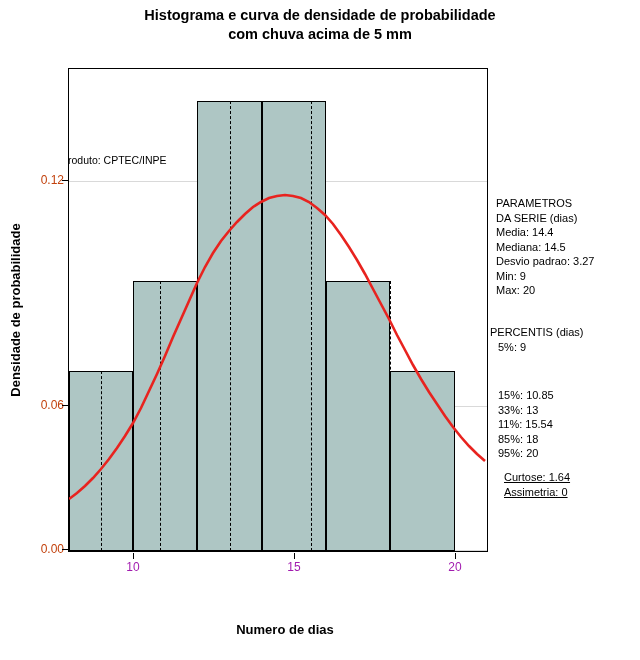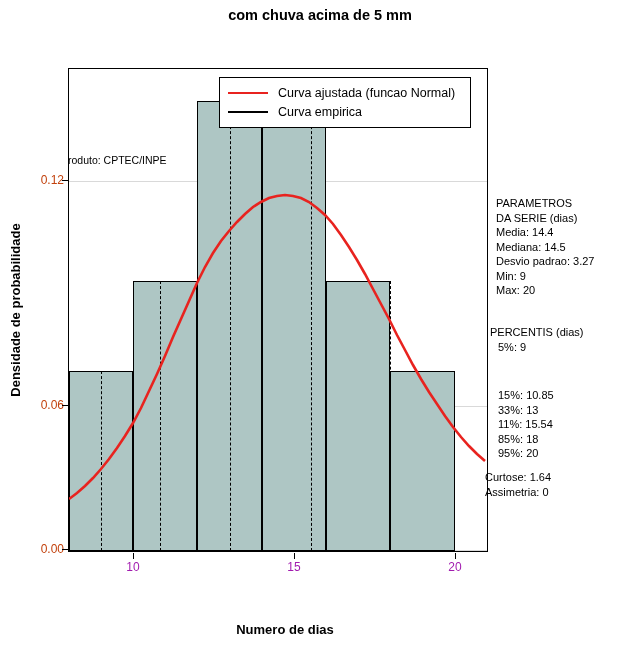"Histograma e curva de densidade" span.title-line { html: none -> <span>Histograma e curva de densidade de probabilidade</span> }
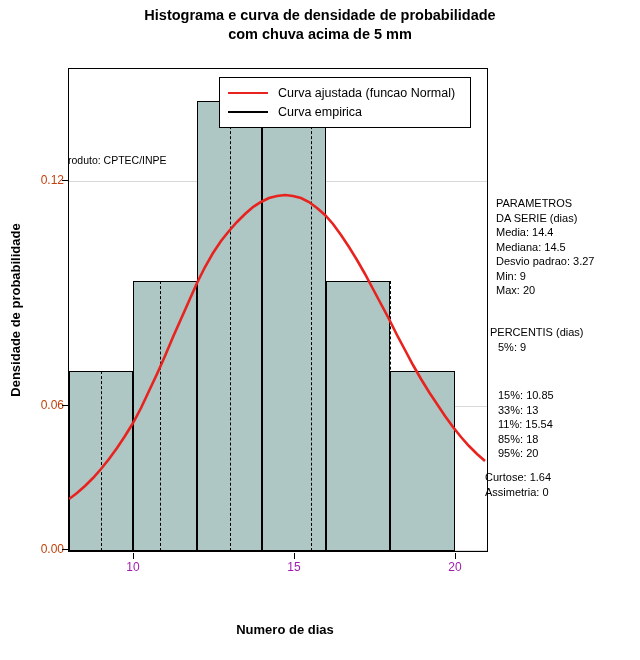"Curva ajustada (funcao Normal)" div { html: <div> <div> <span></span> <span>Curva ajustada (funcao Normal)</span> </div> <div> <span></span> <span>Curva empirica</span> </div> </div> -> none }
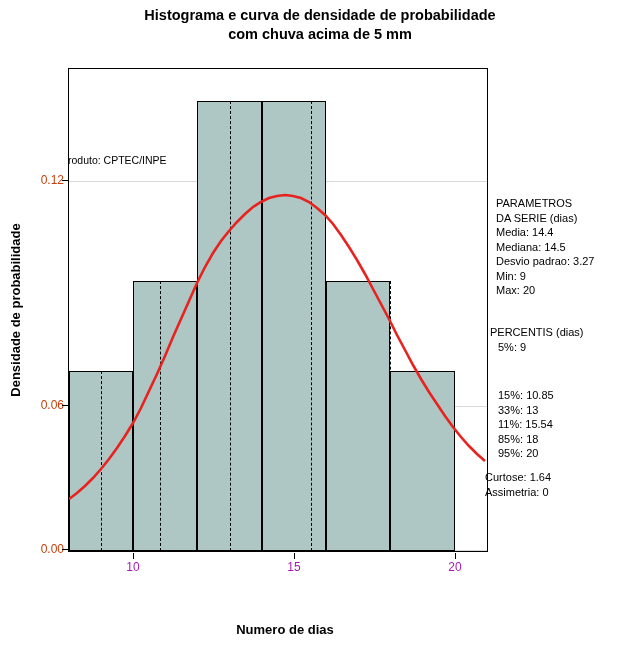"Curtose: 1.64" #stats-block { left: 485px -> 504px; text-decoration: none -> underline }
